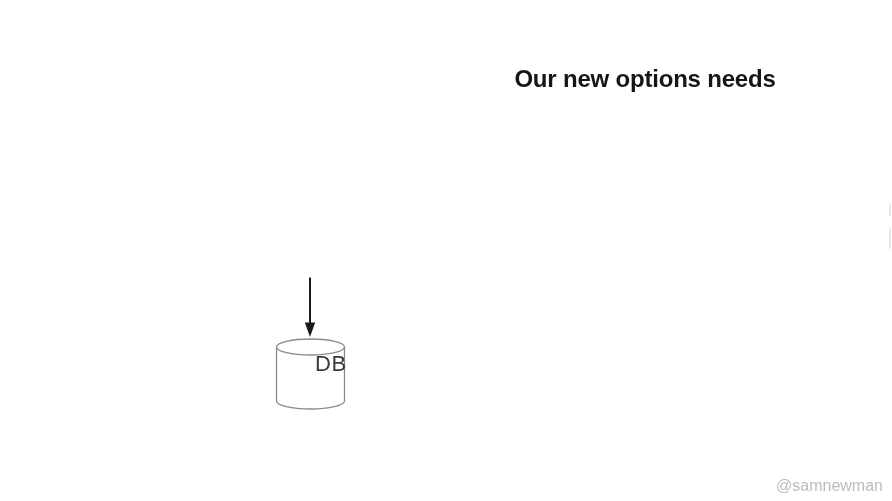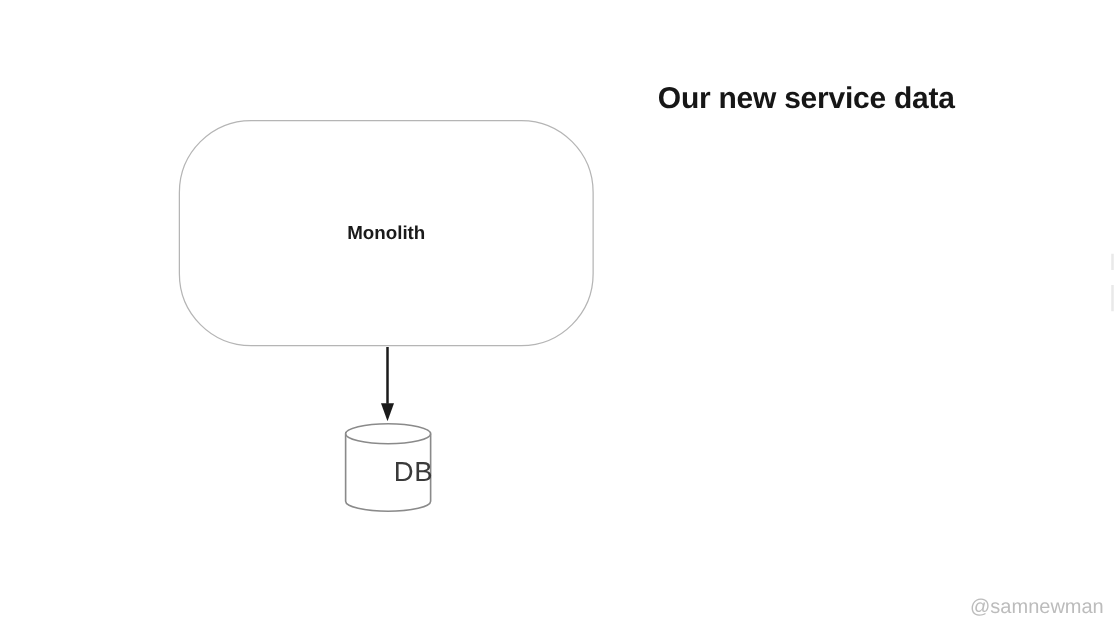"Our new service data" div { text: service data -> options needs }
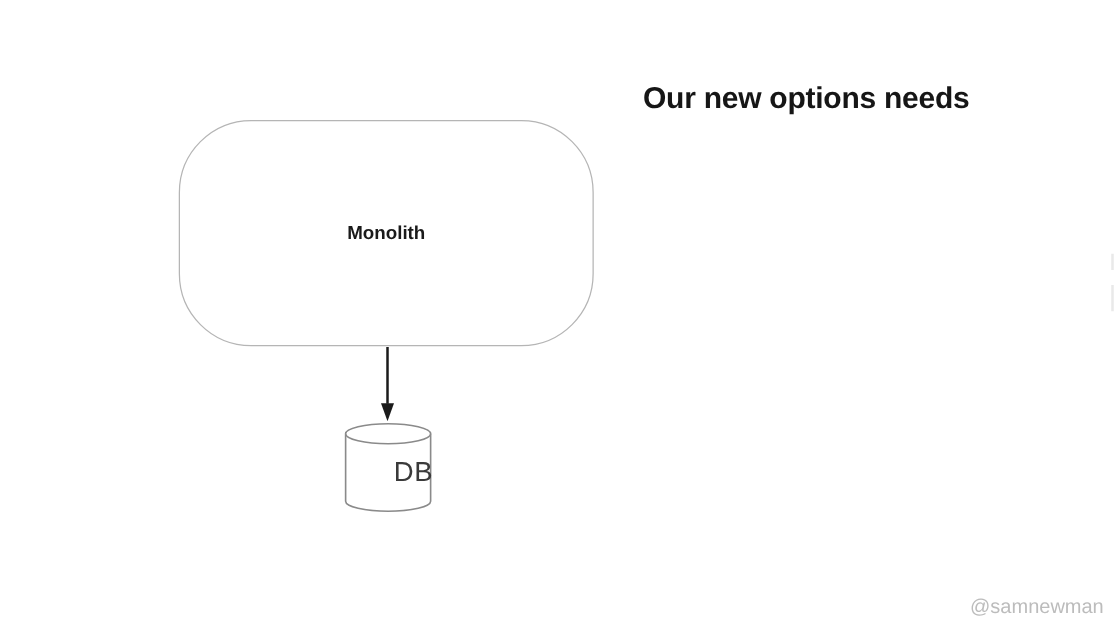"Monolith" div.monolith { html: <div> <span>Monolith</span> </div> -> none }
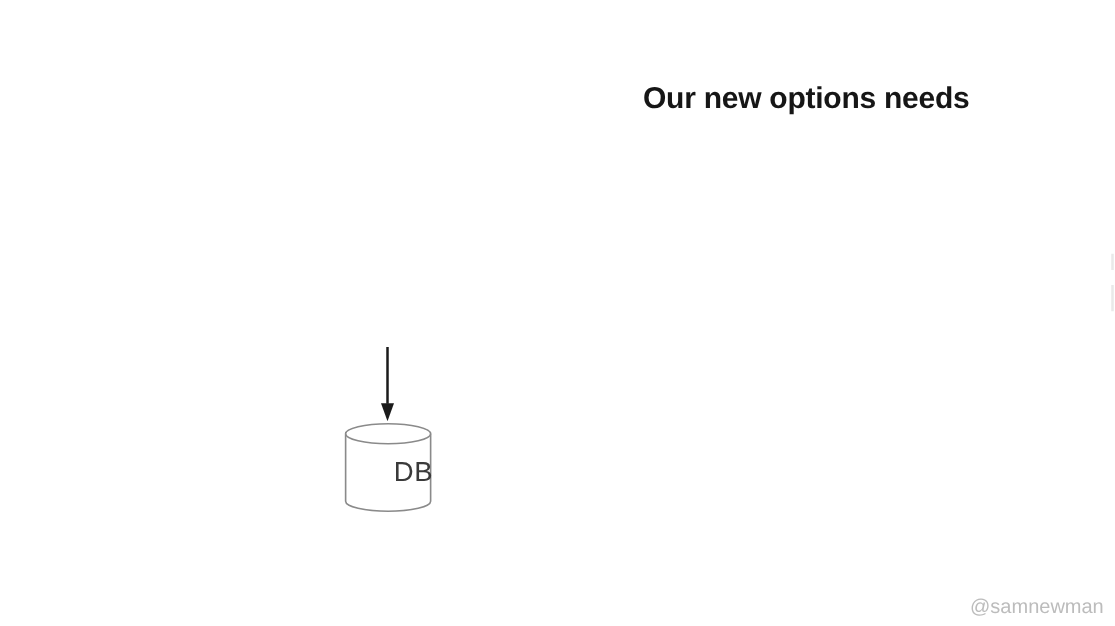"DB" .db-label { top: 27px -> 13px }
